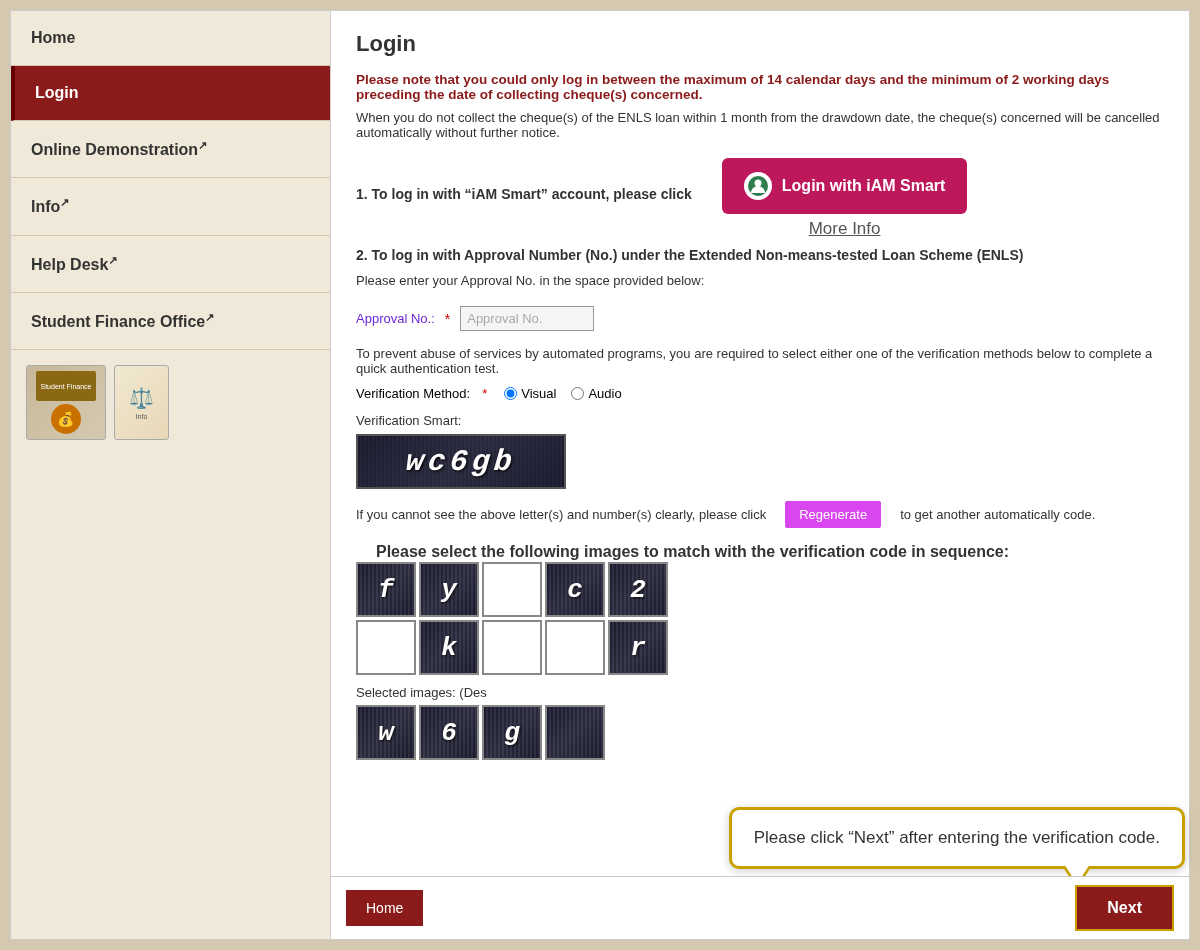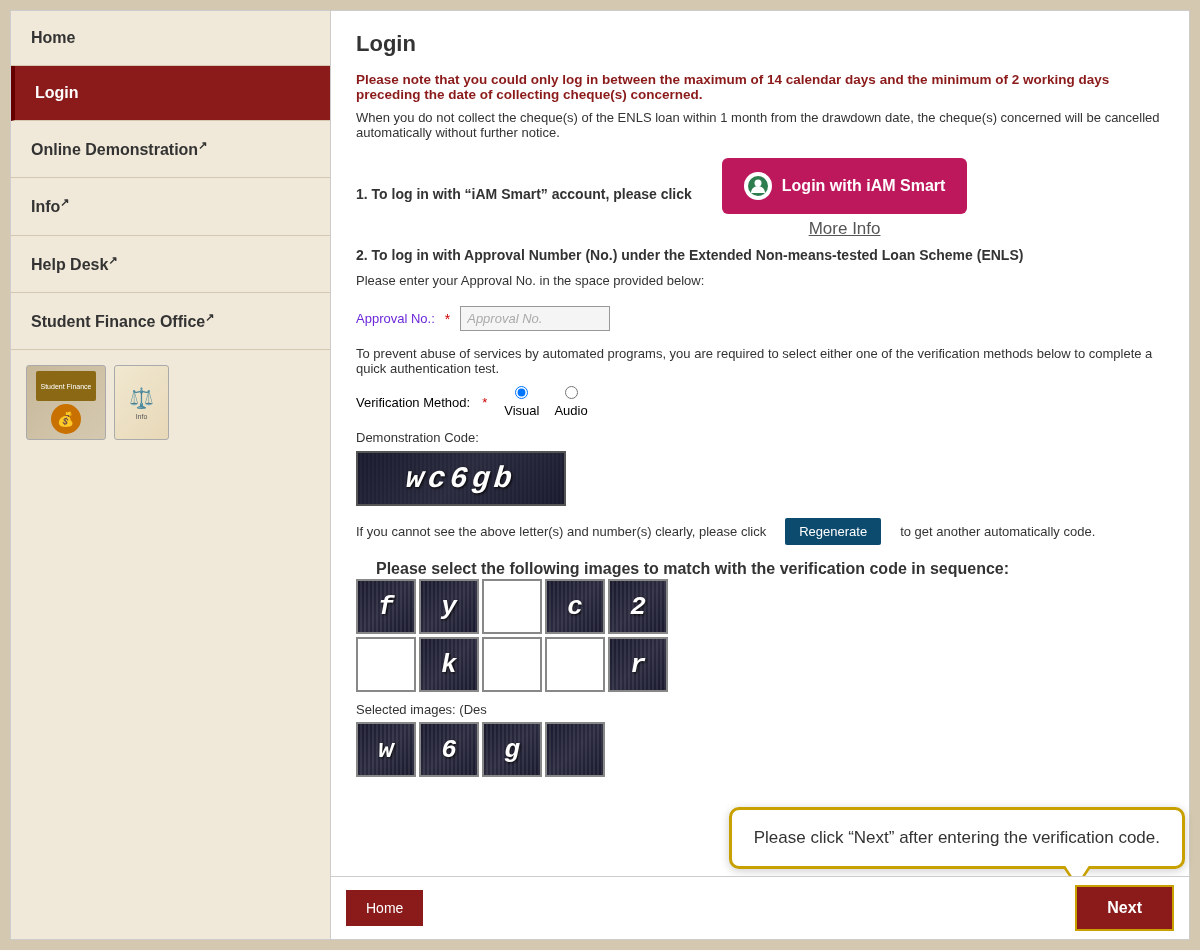"Approval No." .approval-input { font-style: italic -> none; width: 150px -> 134px }
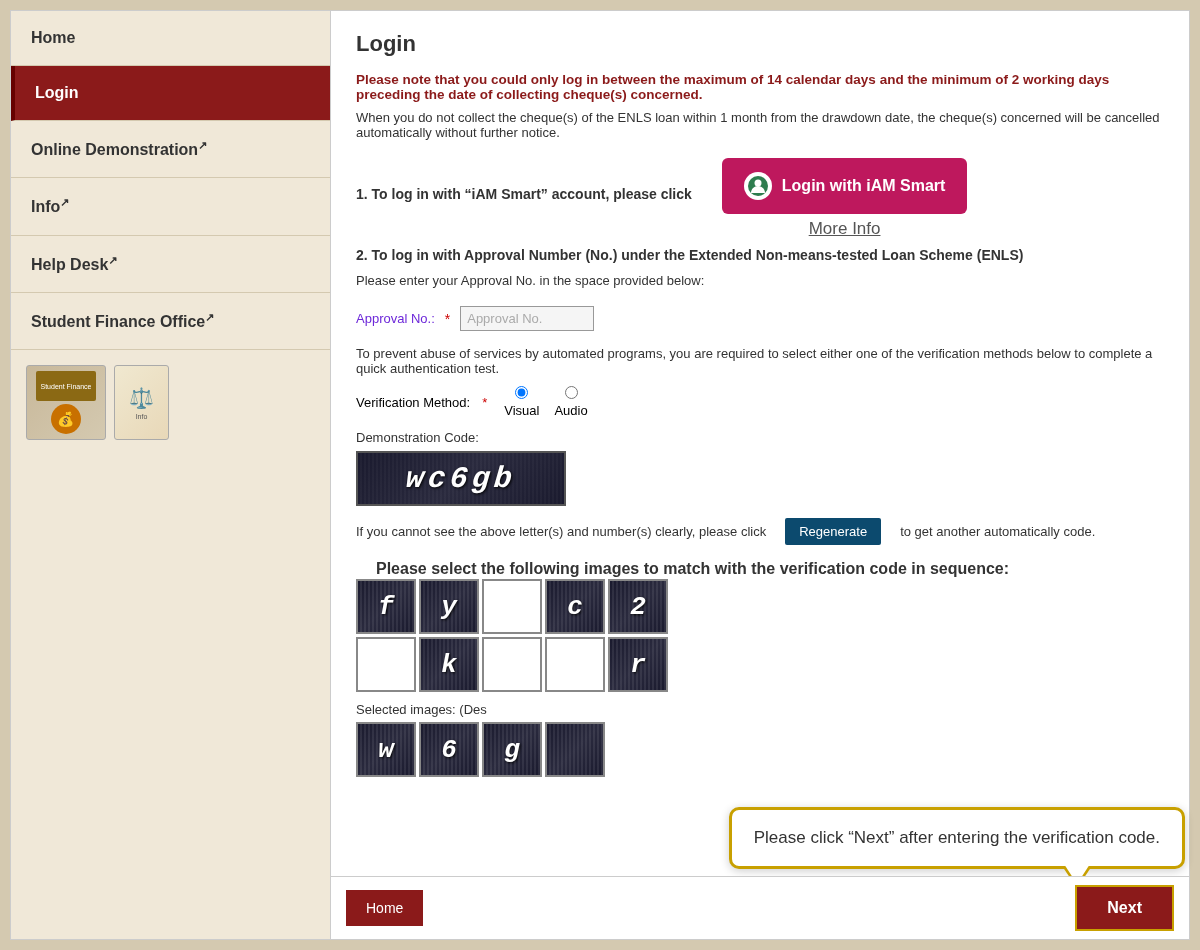"Visual" .radio-label { flex-direction: column -> none }
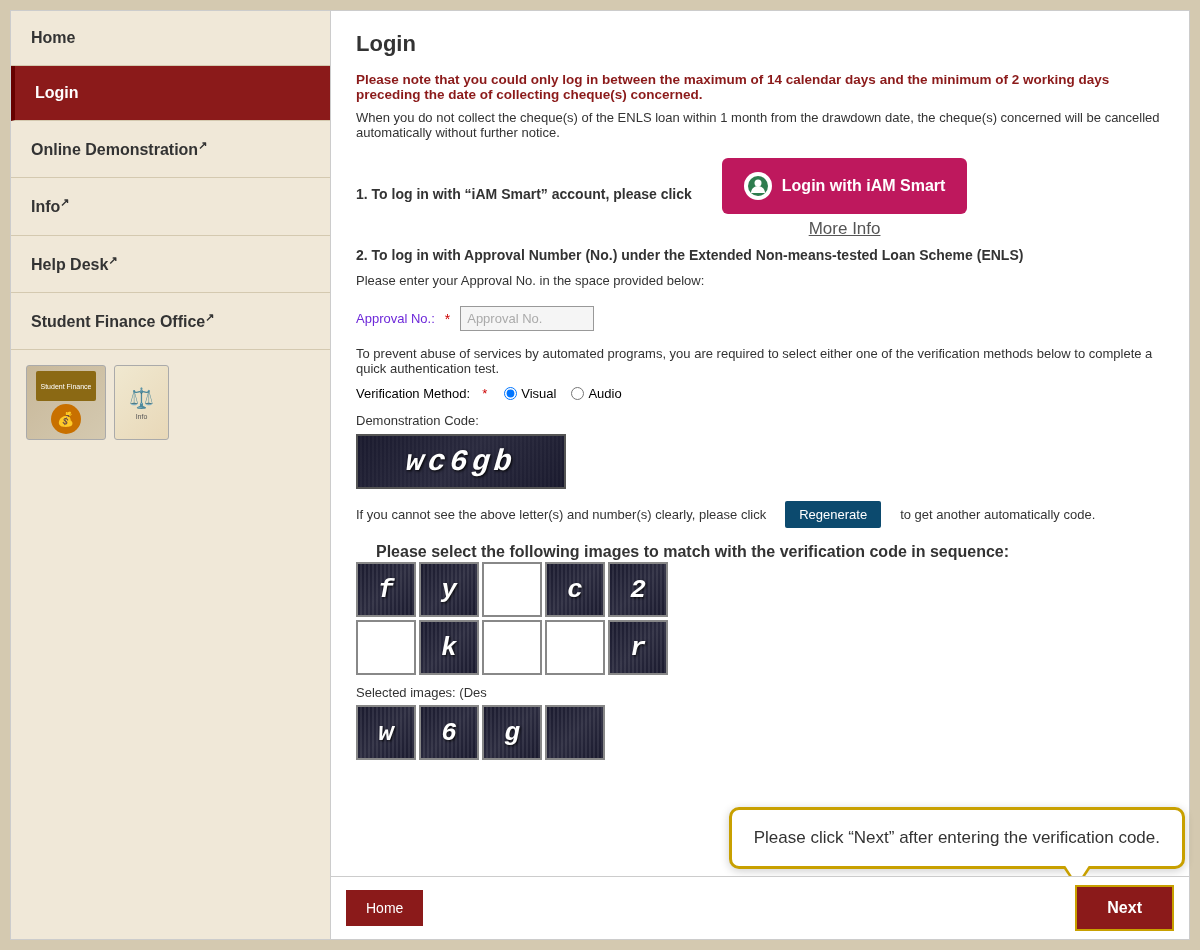"Demonstration Code:" p.captcha-label { text: Demonstration Code -> Verification Smart }
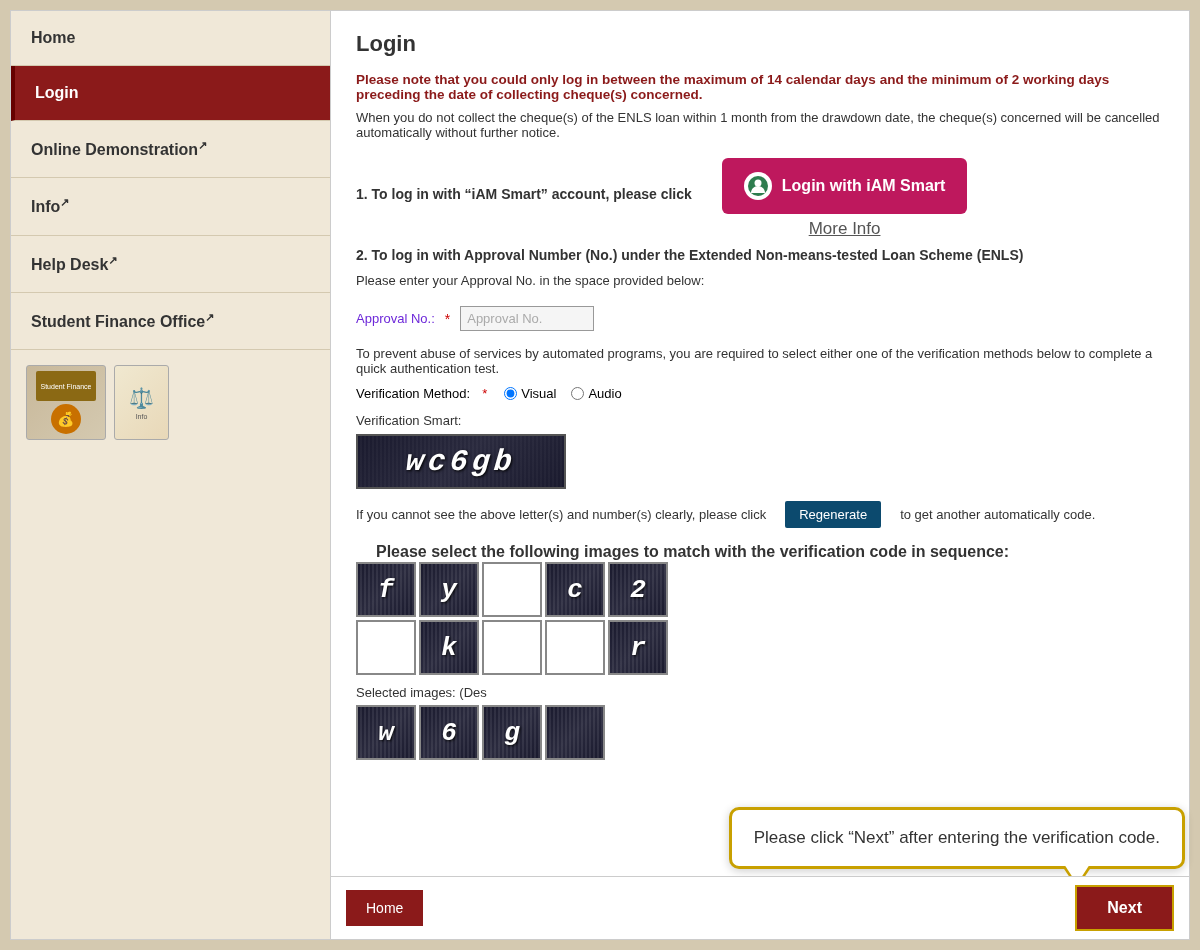"Regenerate" .regen-btn { background: #0c4a6e -> #d946ef }
